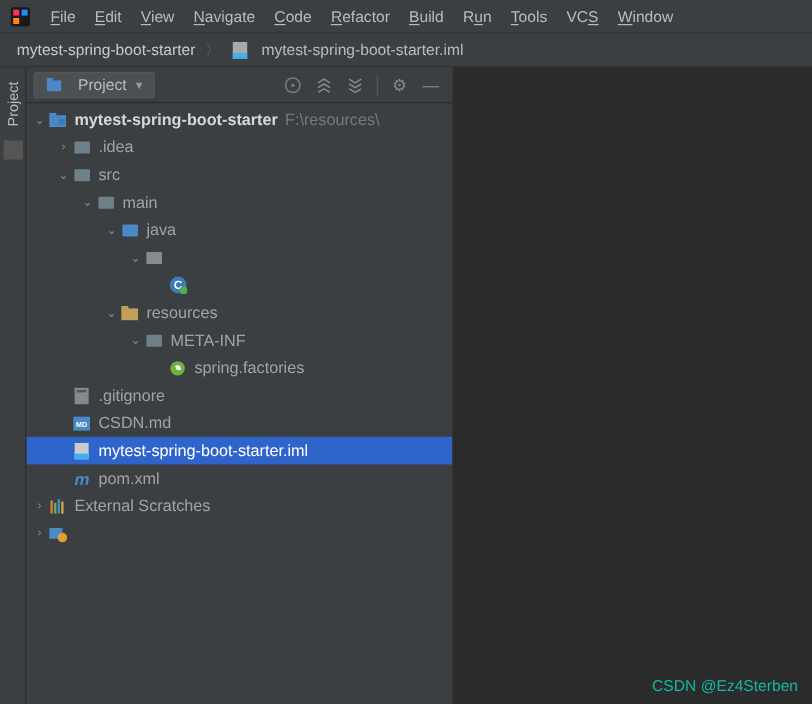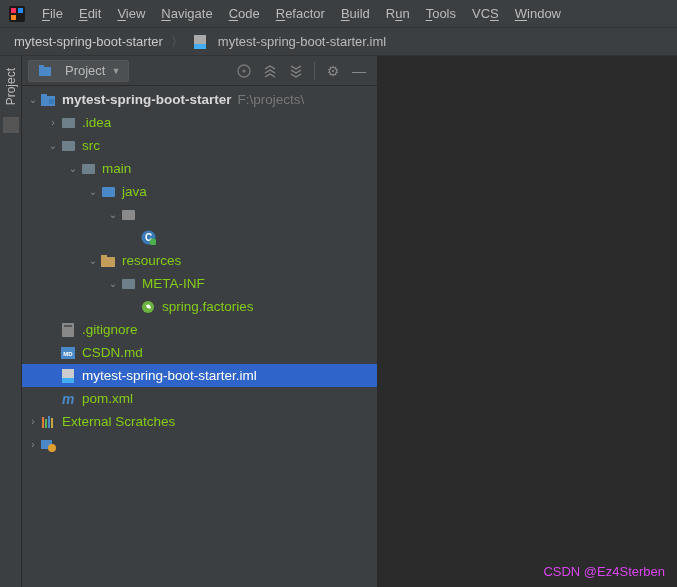"F:\projects\" span.tree-path { text: projects -> resources }
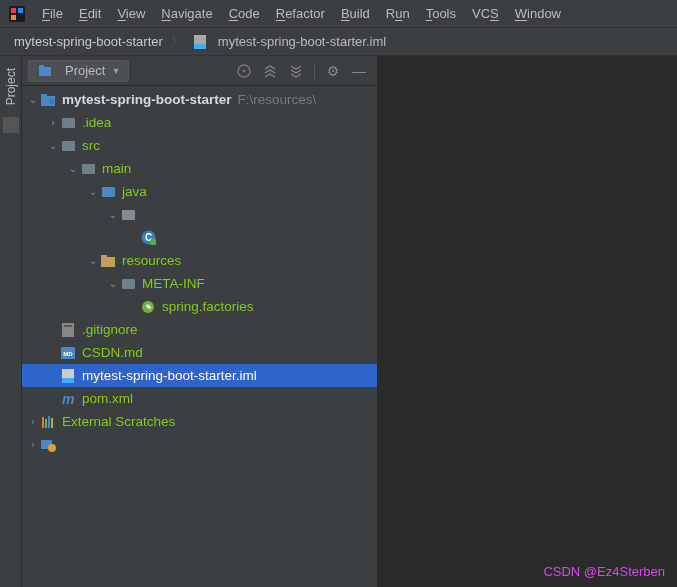".idea" .tree-label { color: #84cc16 -> #a3a3a3 }
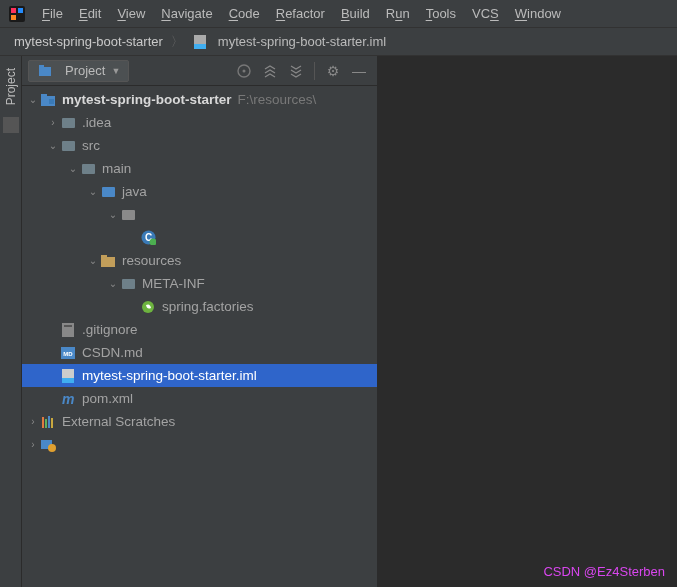"CSDN @Ez4Sterben" .watermark { color: #d946ef -> #14b8a6 }
